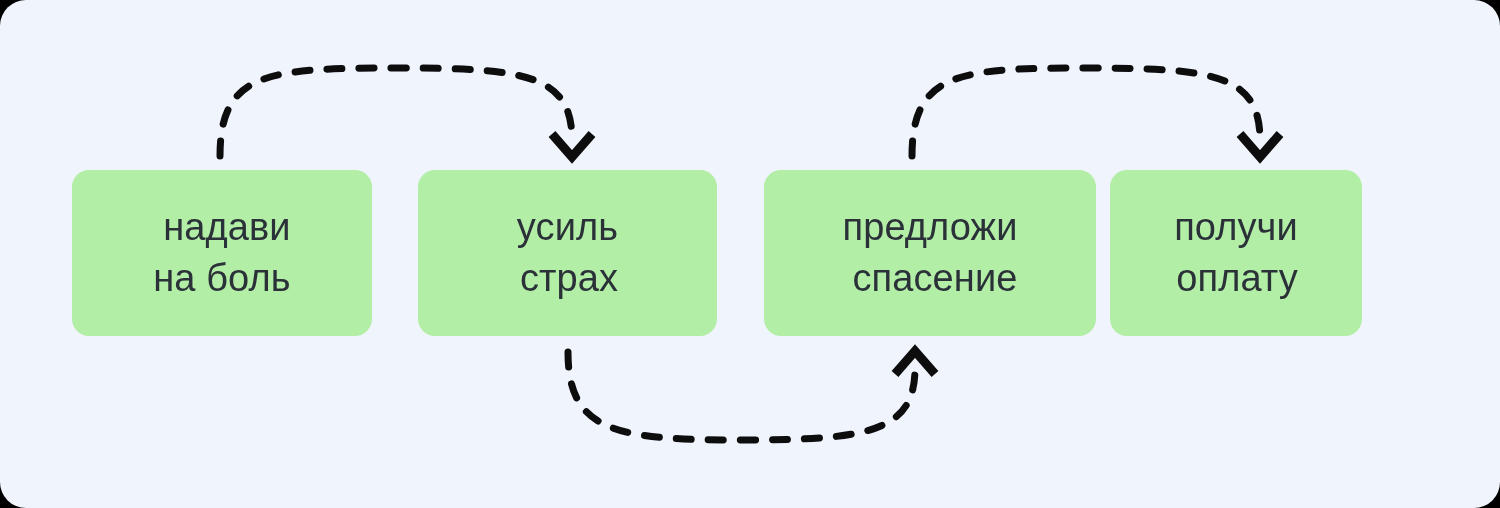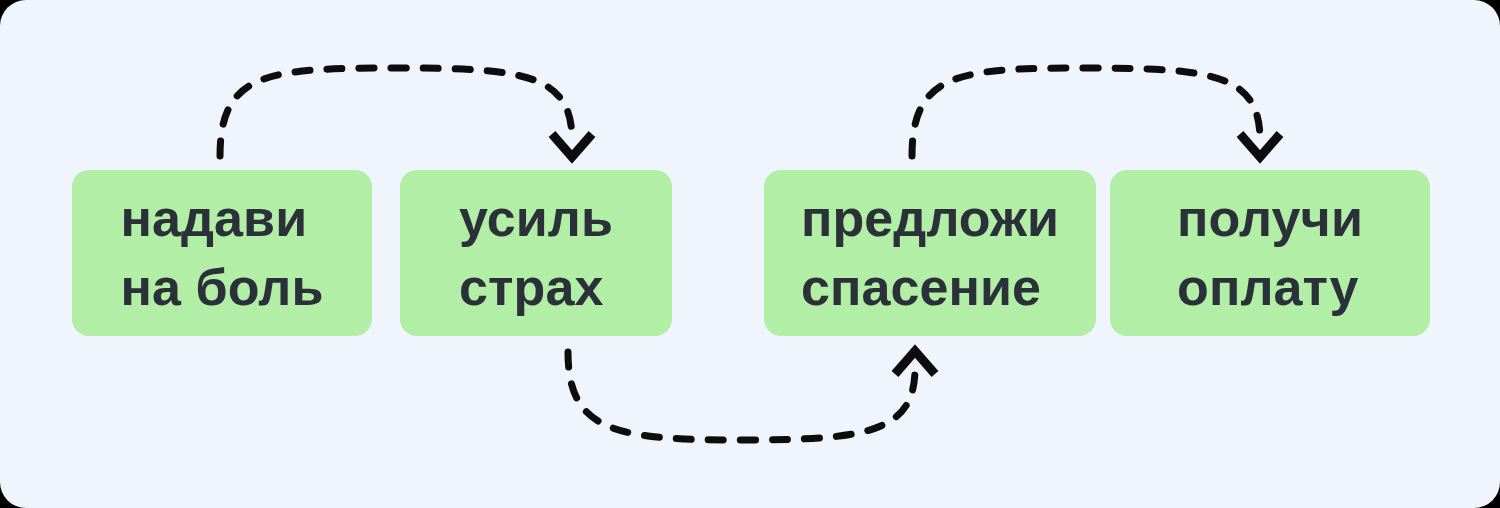"надави" .step-label { font-size: 52px -> 38px; font-weight: 700 -> 400; text-align: left -> right }
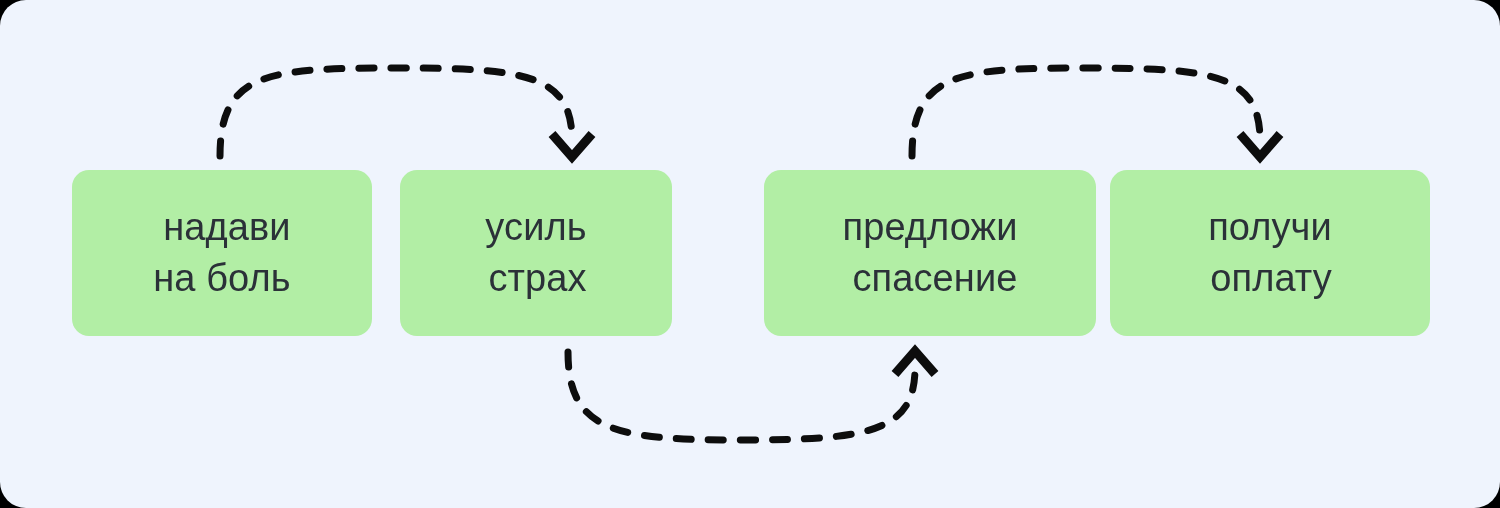"усиль" #box-1 { left: 400px -> 418px; width: 272px -> 299px }
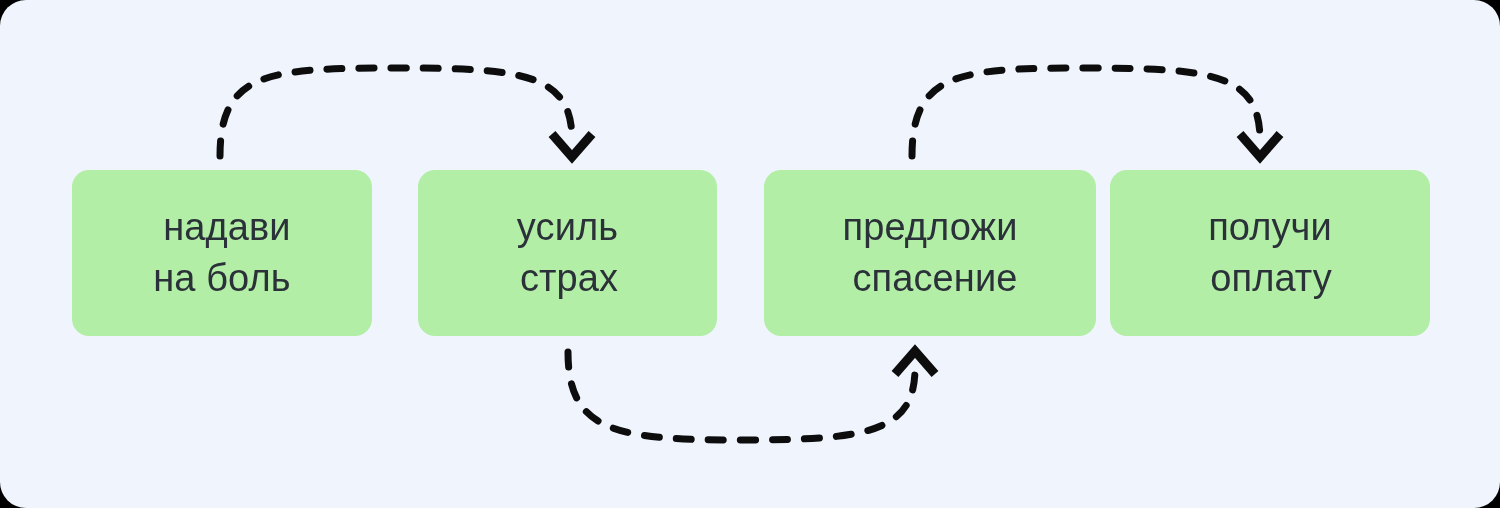"получи" #box-3 { width: 320px -> 252px }
